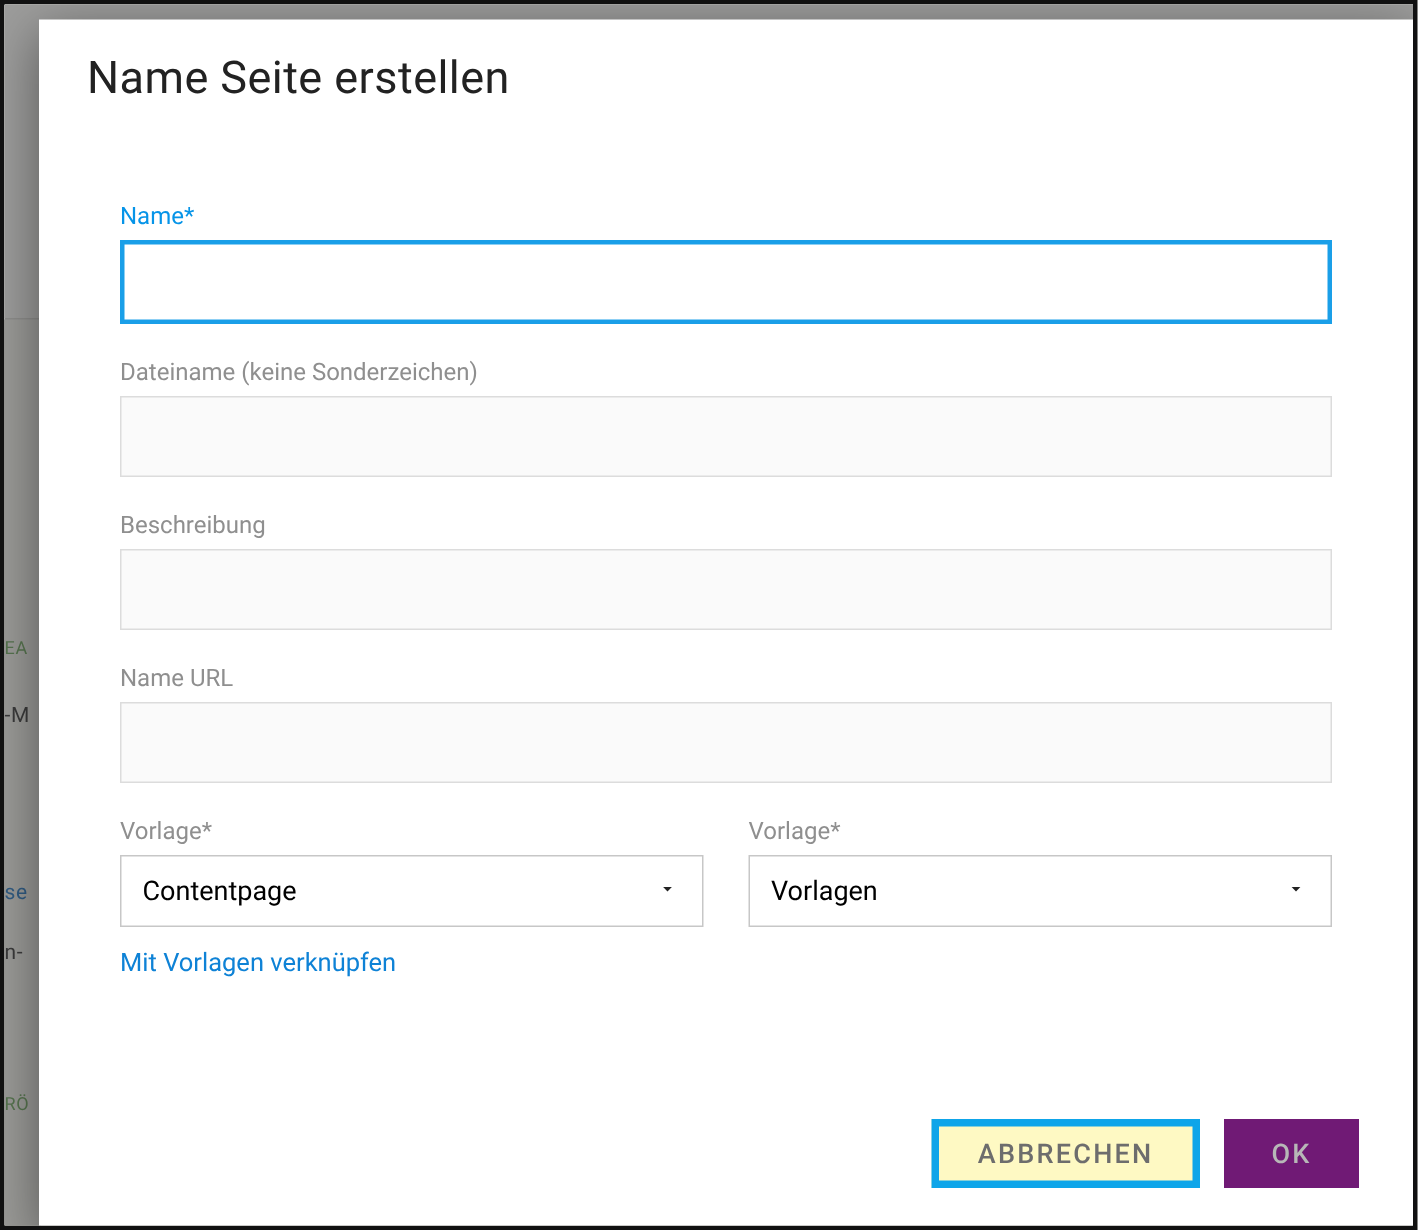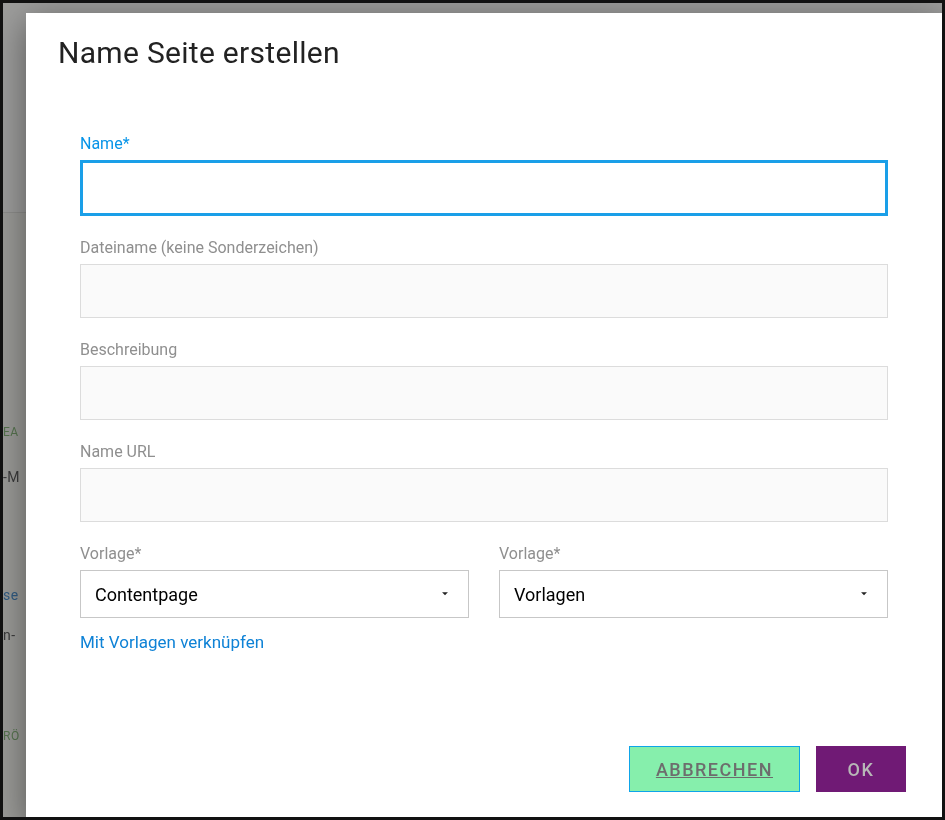"ABBRECHEN" .btn-secondary { background: #86efac -> #fef9c3; border: 1px solid #0ea5e9 -> 5px solid #0ea5e9; text-decoration: underline -> none }
